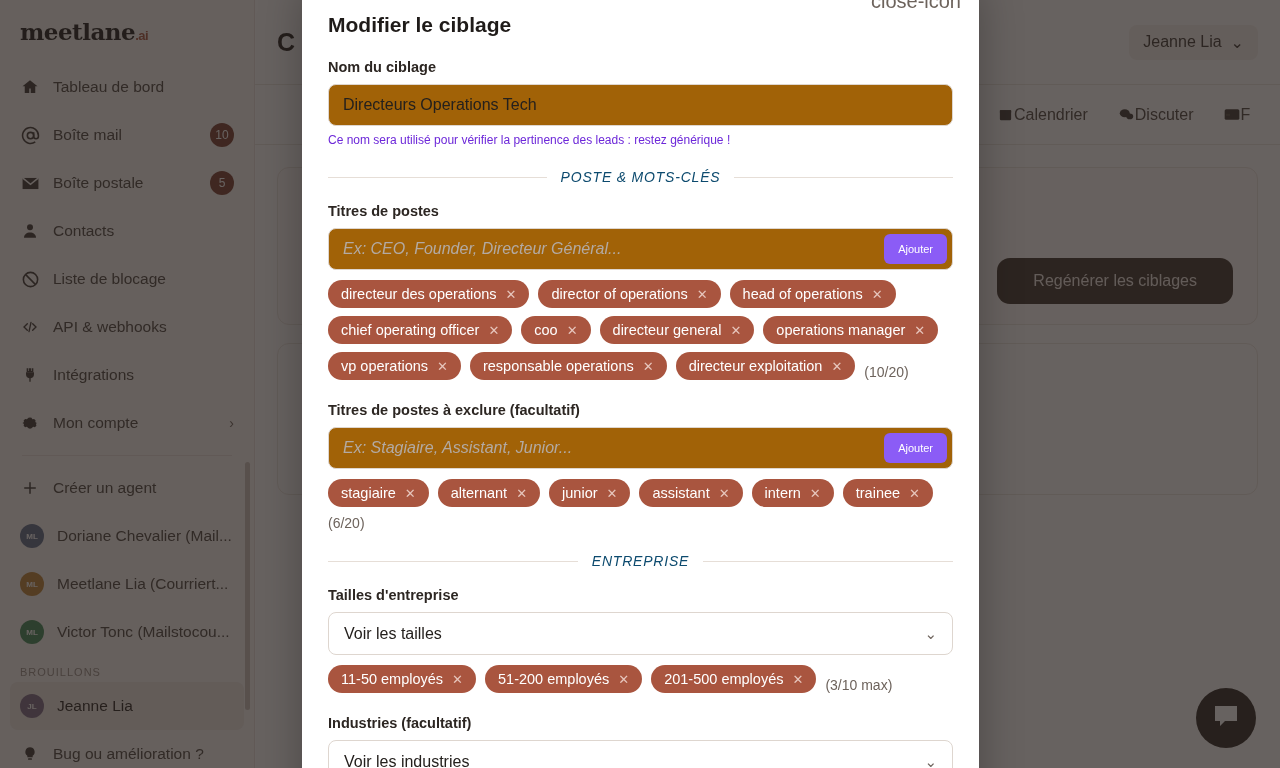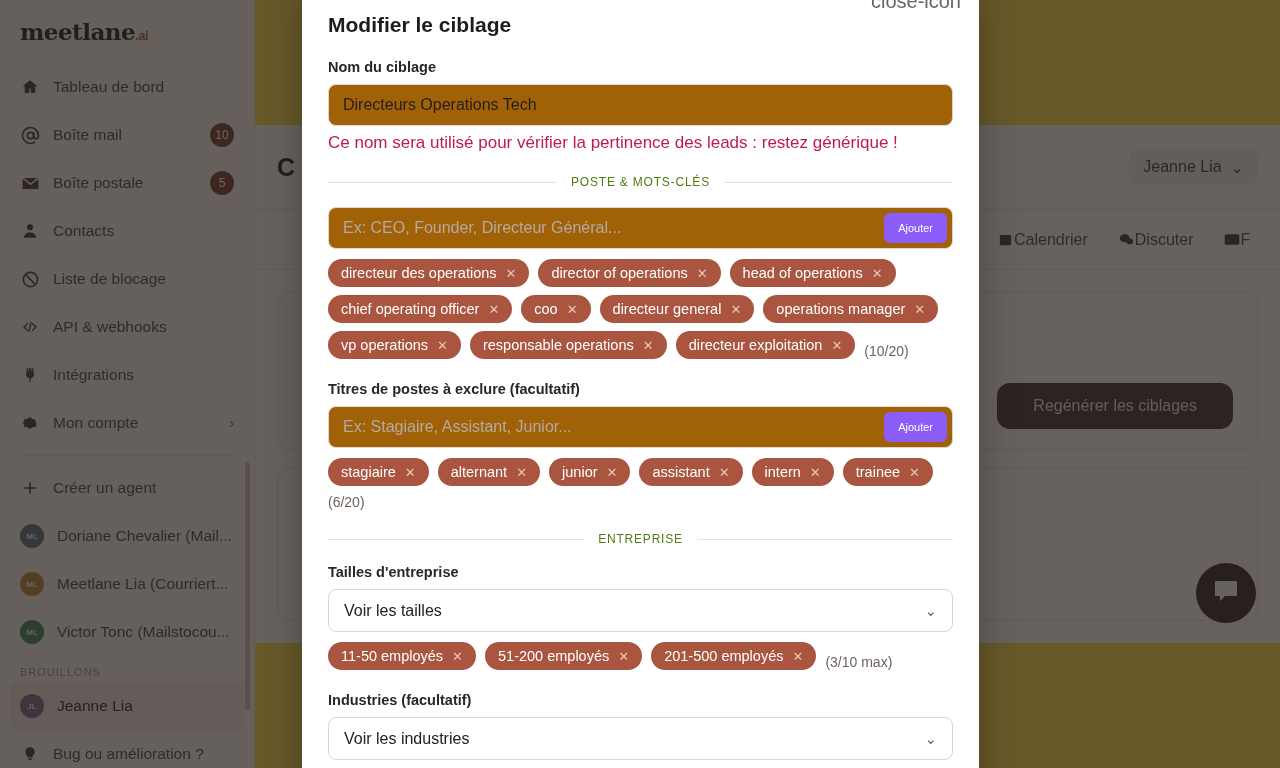"meetlane.ai" #app-bg { align-items: center -> none; background: #fde047 -> #f9a8d4 }
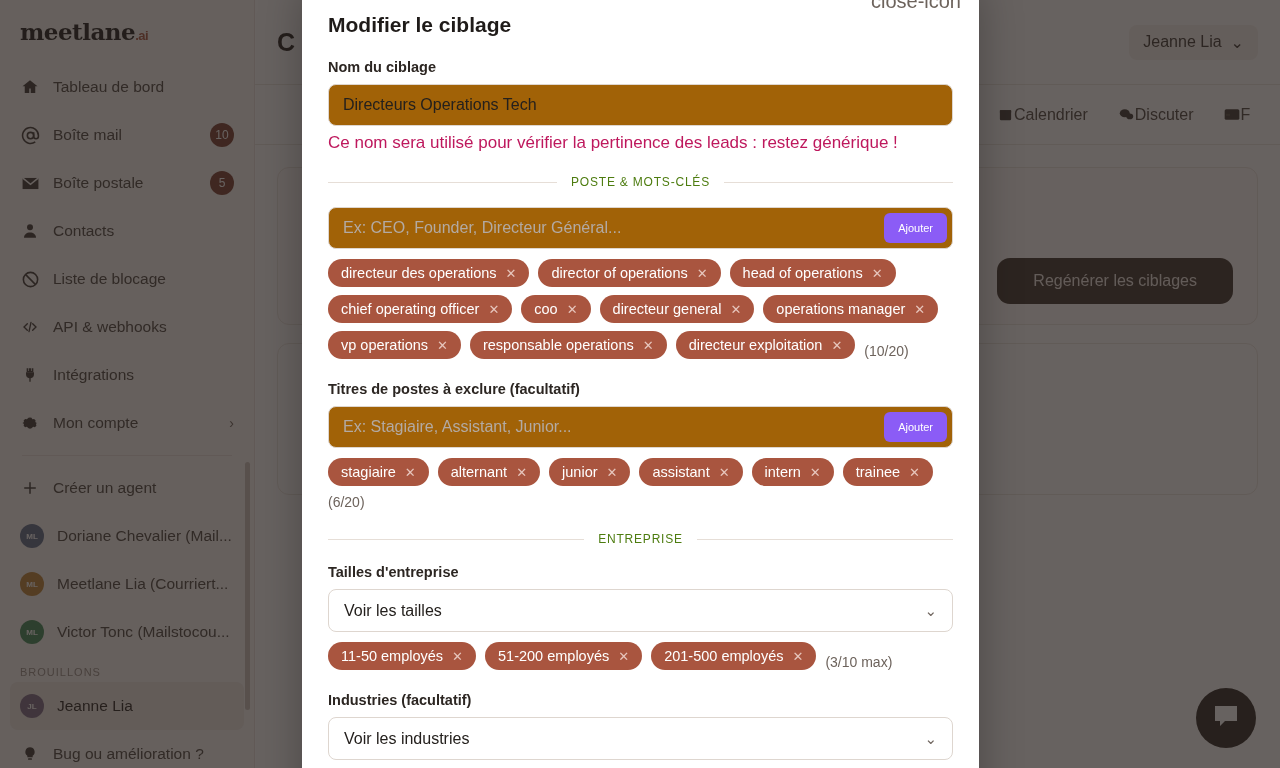"Ce nom sera utilisé pour" .hint { color: #be185d -> #6d28d9; font-size: 17px -> 12px }
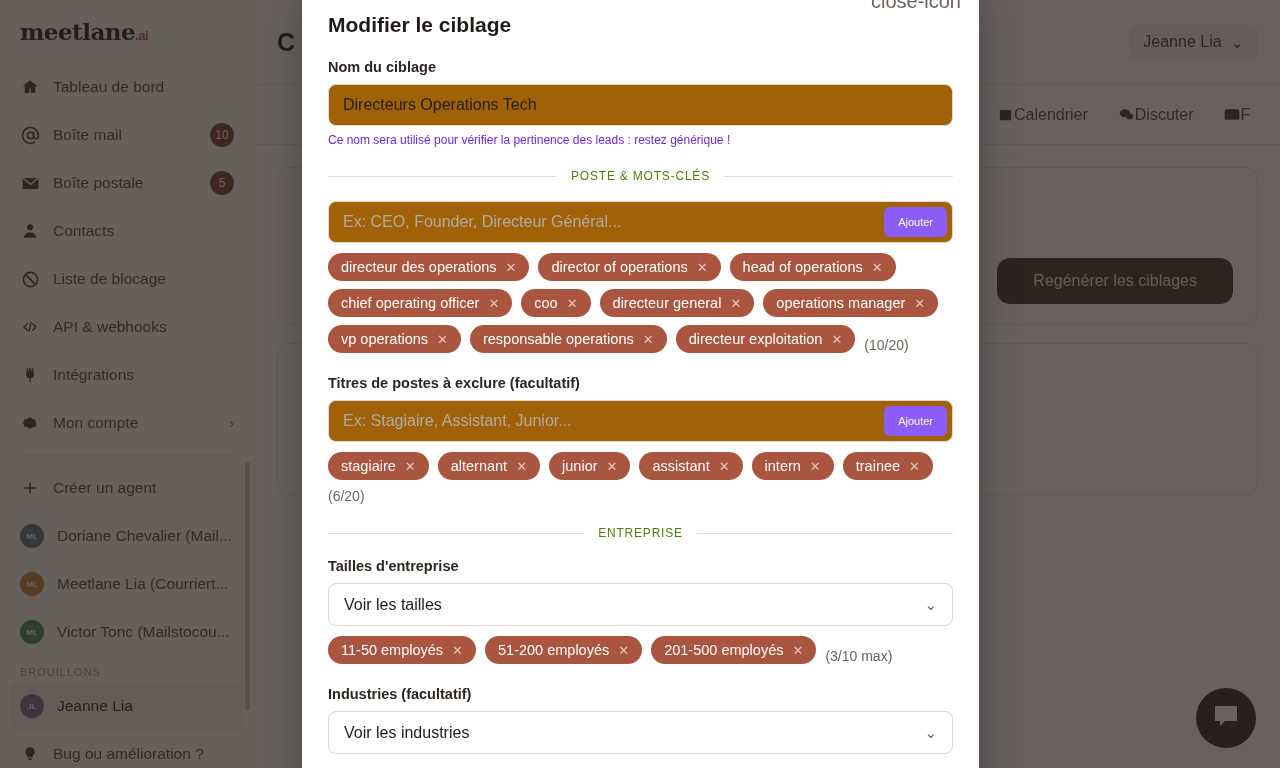"POSTE & MOTS-CLÉS" .divider span { color: #4d7c0f -> #0c4a6e; font-size: 12px -> 14px; font-style: none -> italic }
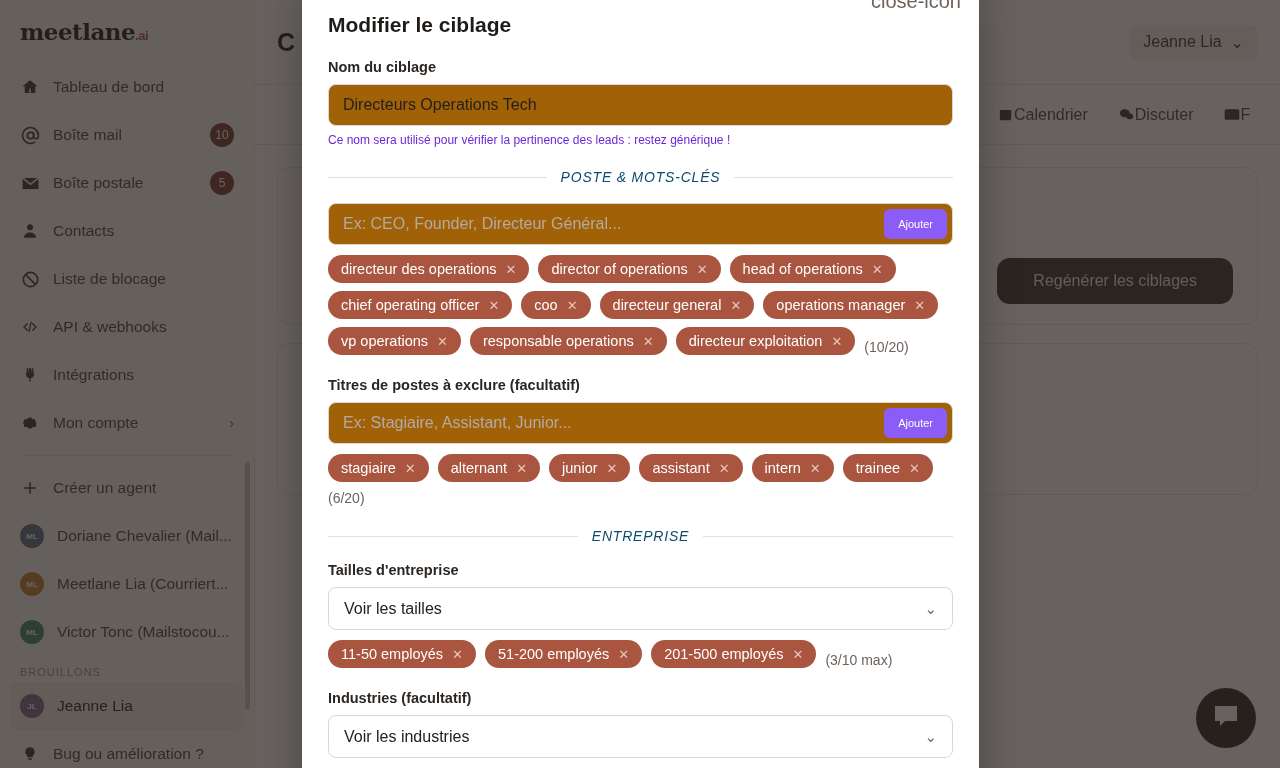"Titres de postes" div.fld-label { html: none -> <div>Titres de postes</div> }
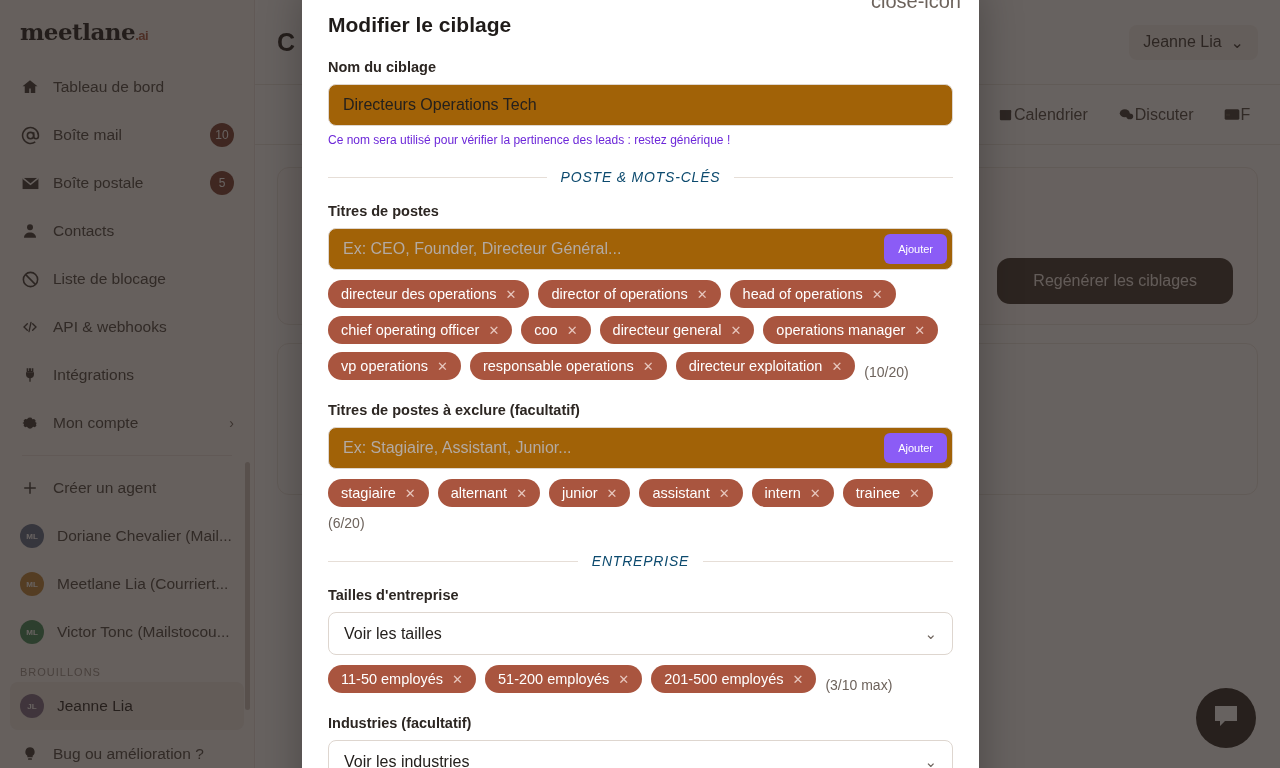"Ex: CEO, Founder, Directeur Général..." .input-wrap .text-input { font-style: none -> italic }
